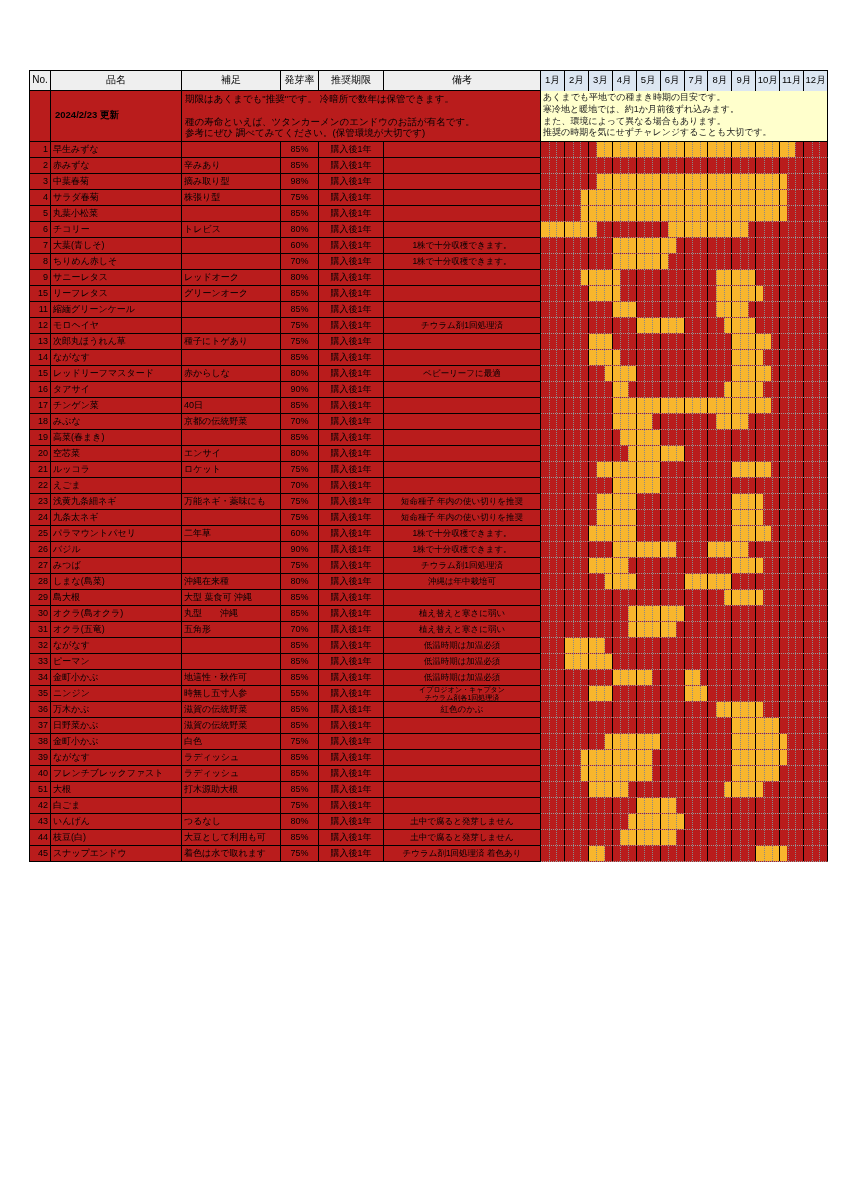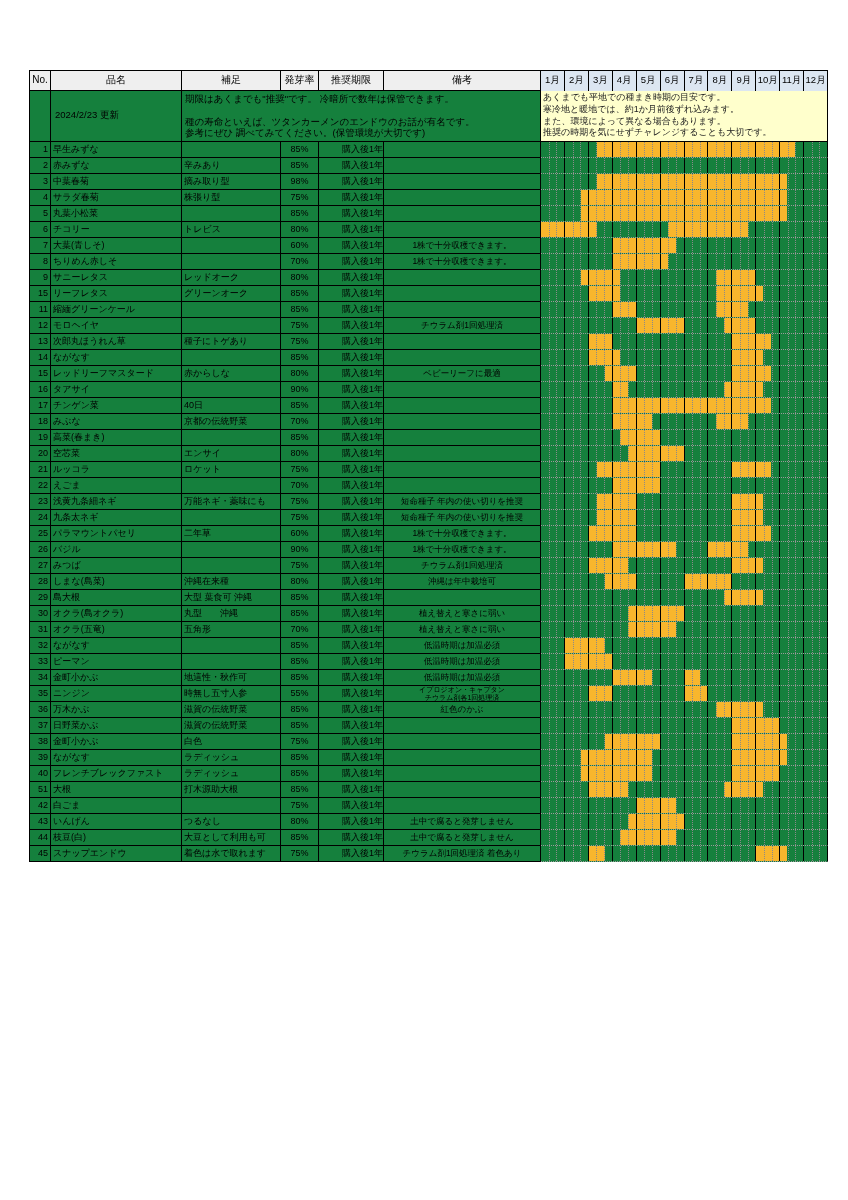"No." .sheet { background: #15803d -> #b91c1c }
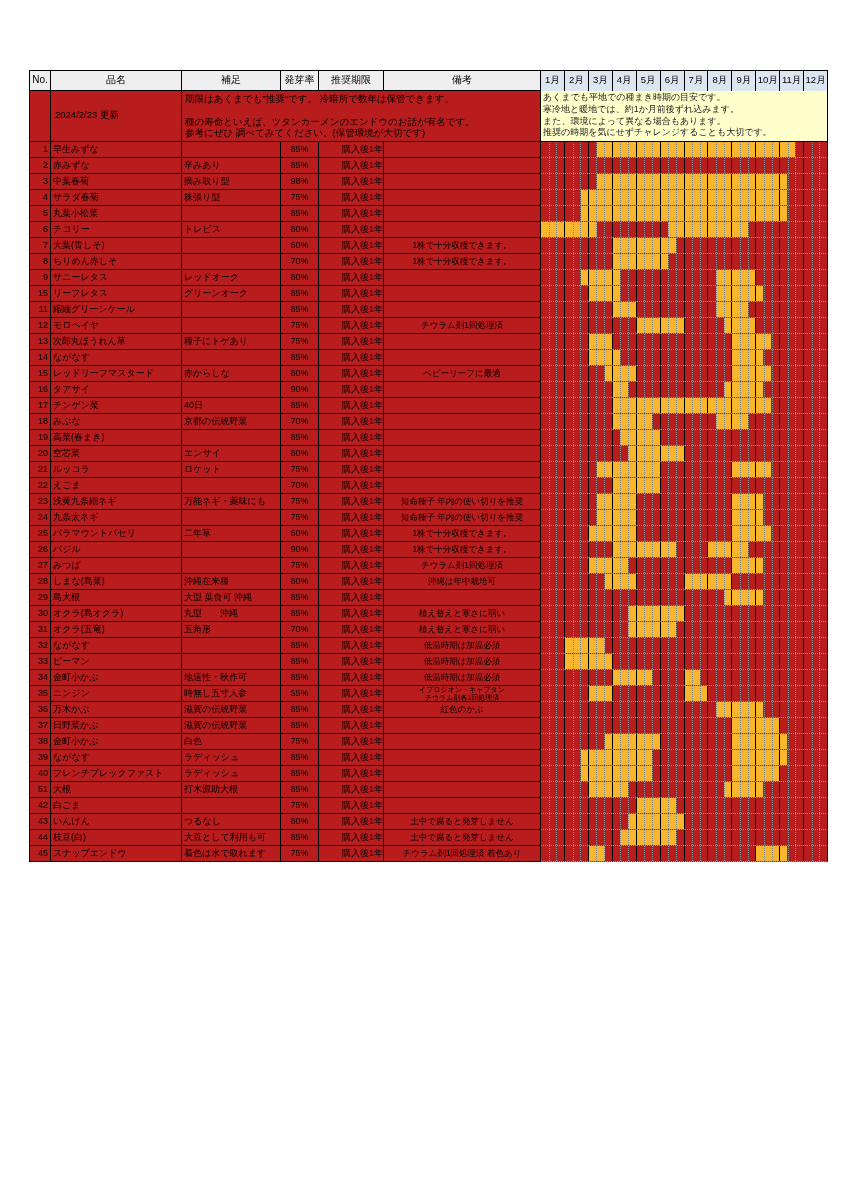"2024/2/23 更新" .note-row .date-cell { font-weight: none -> bold }
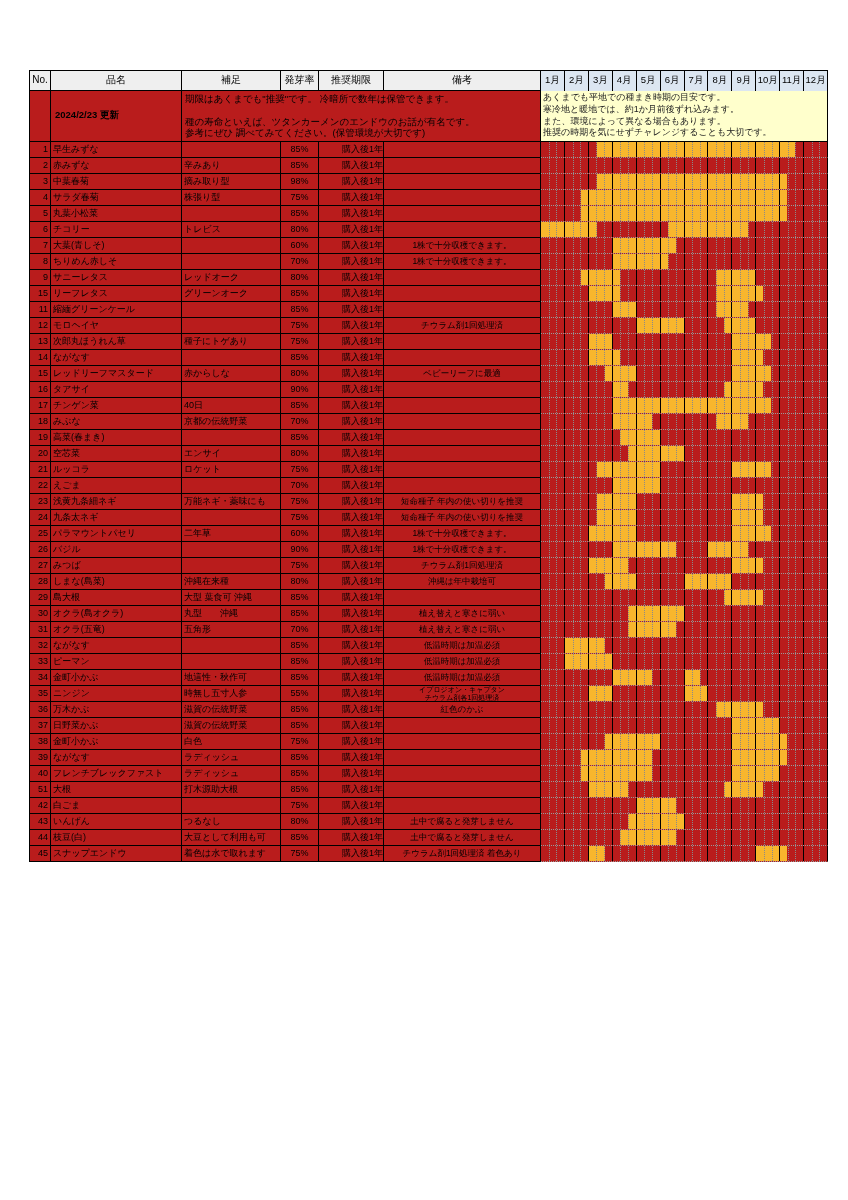"購入後1年" .c.period { text-align: right -> center }
